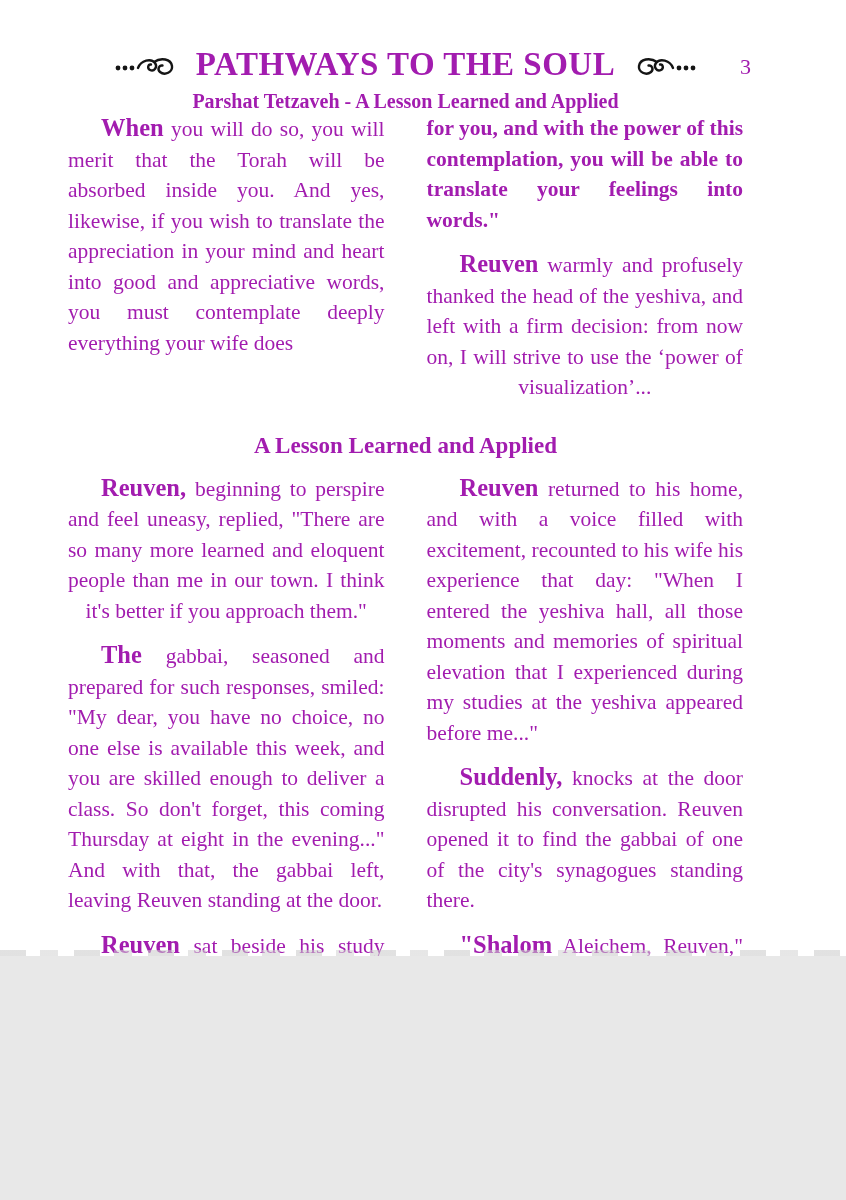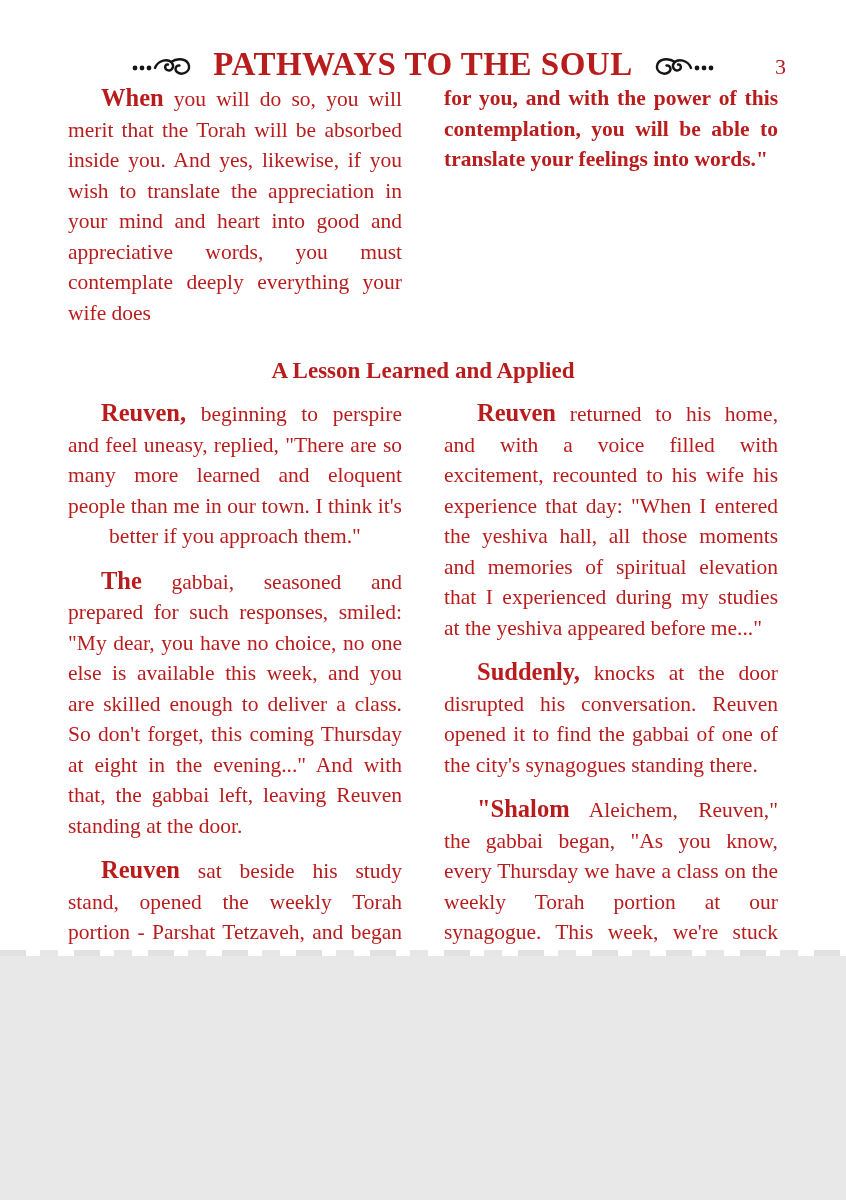"PATHWAYS TO THE SOUL" .page { color: #b91c1c -> #a21caf; padding: 46px 68px 0 68px -> 46px 103px 0 68px }
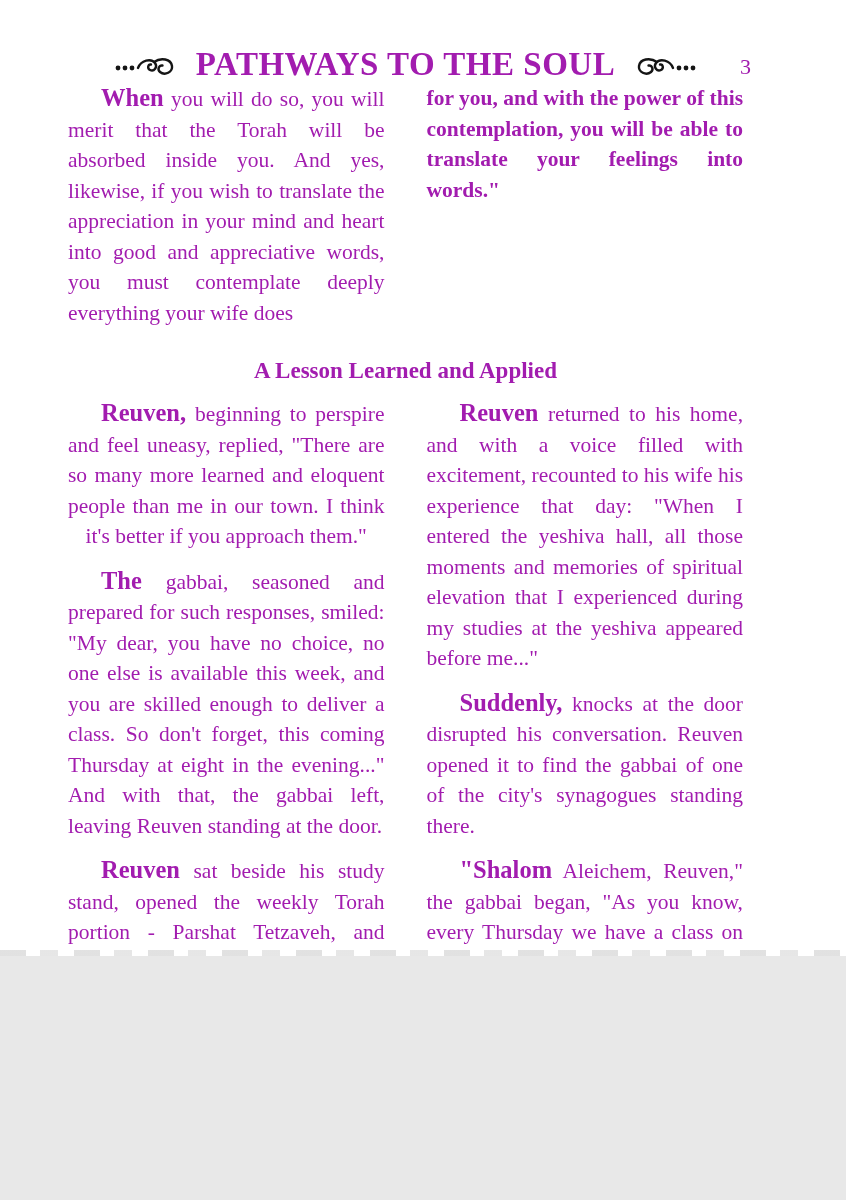"Parshat Tetzaveh - A Lesson" div.subtitle { html: none -> <div>Parshat Tetzaveh - A Lesson Learned and Applied</div> }
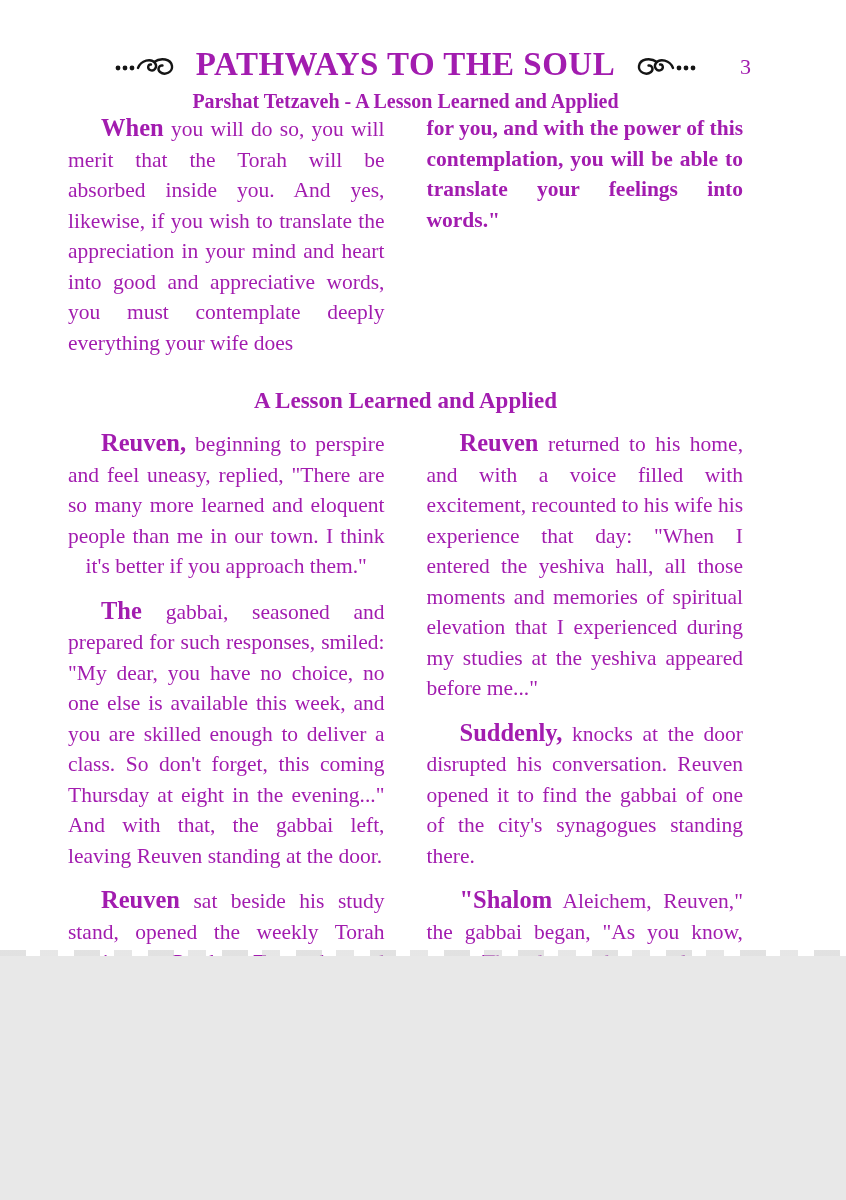"Reuven warmly and profusely thanked" p.center-last { html: none -> <p> <span>Reuven</span> <span>warmly and profusely thanked the head of the yeshiva, and left with a firm decision: from now on, I will strive to use the ‘power of visualization’...</span> </p> }
